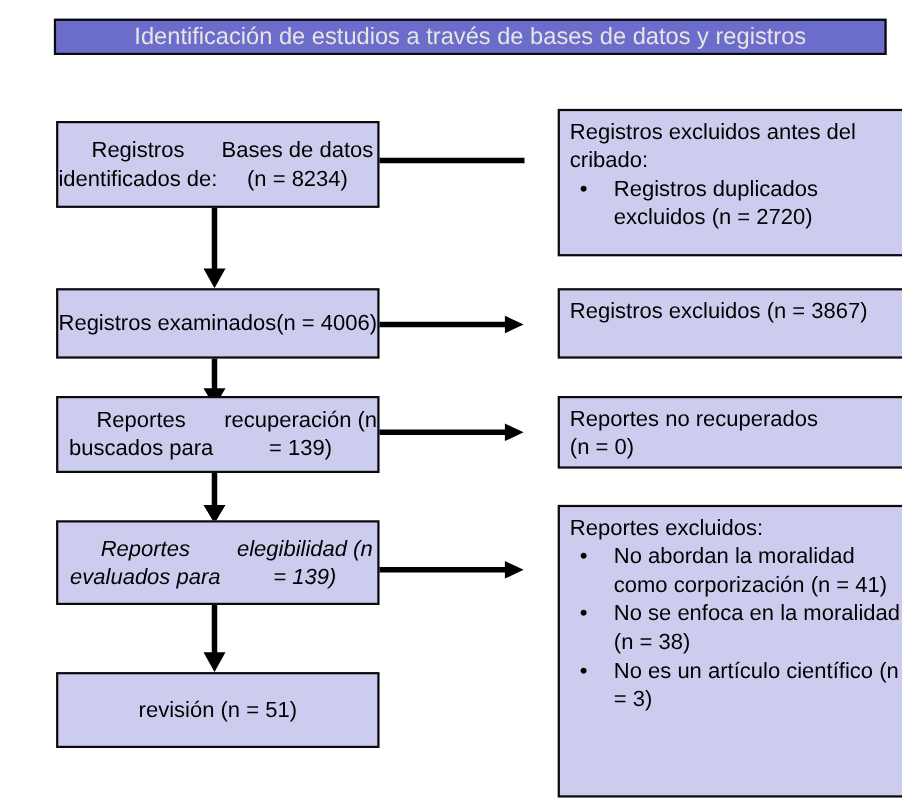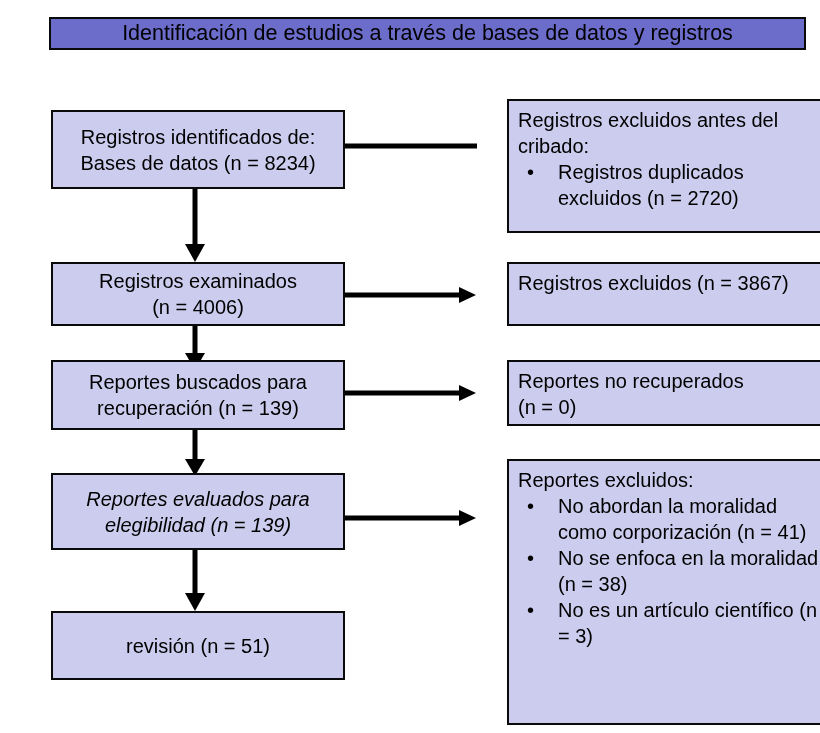"Identificación de estudios a través" .banner { color: #000000 -> #e5e5e5 }
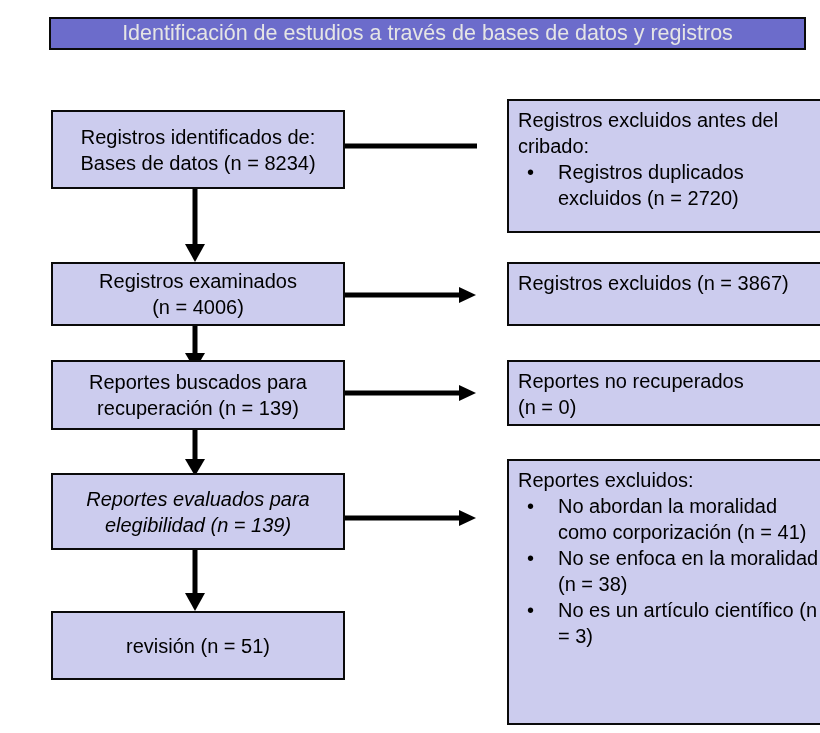"Registros identificados de:" .box-center { flex-direction: column -> none }
